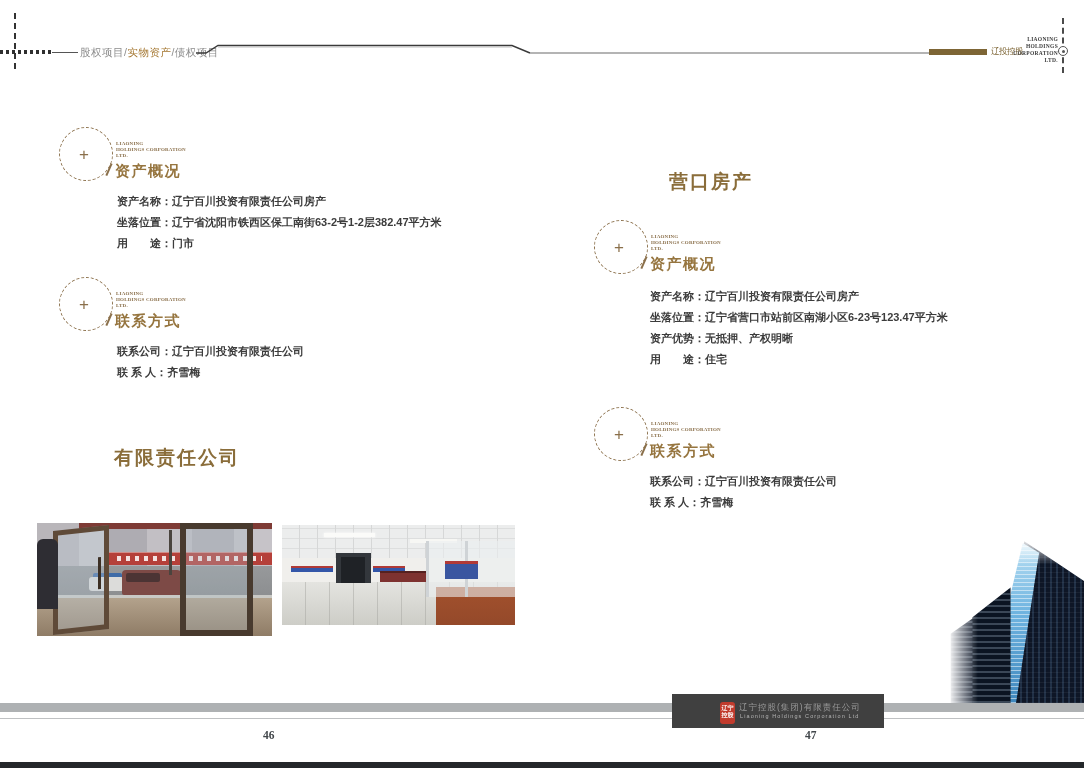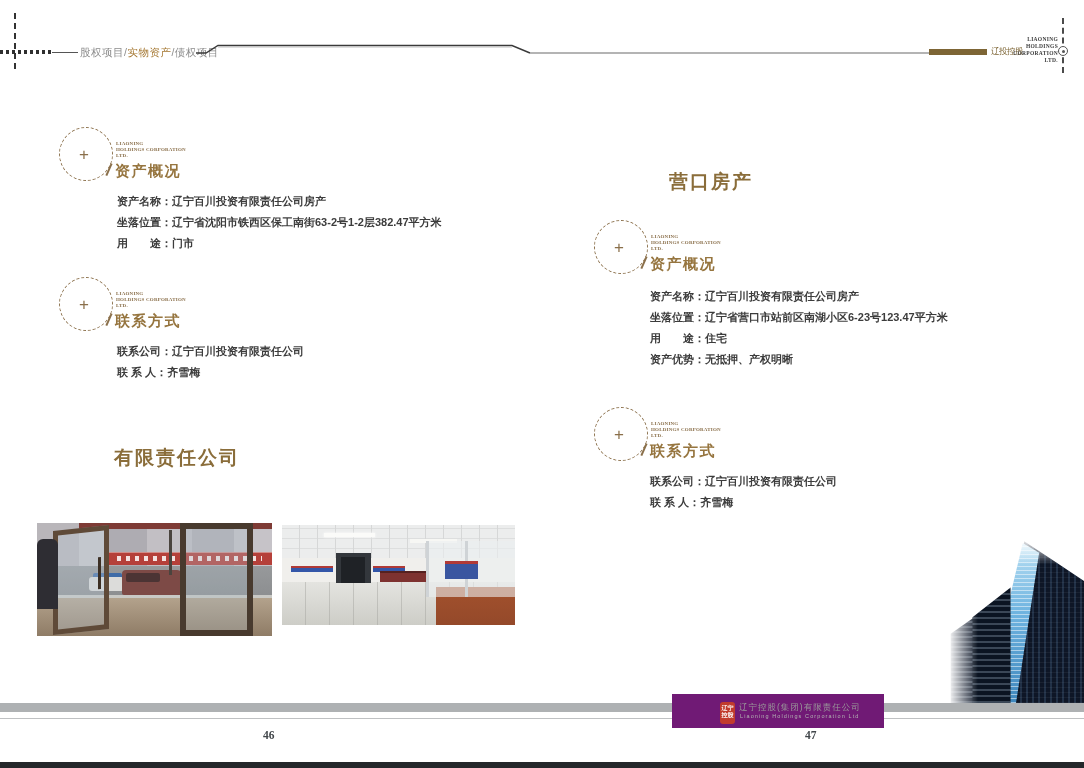"用 途：住宅" div { order: before "资产优势：无抵押、产权明晰" -> after "资产优势：无抵押、产权明晰" }
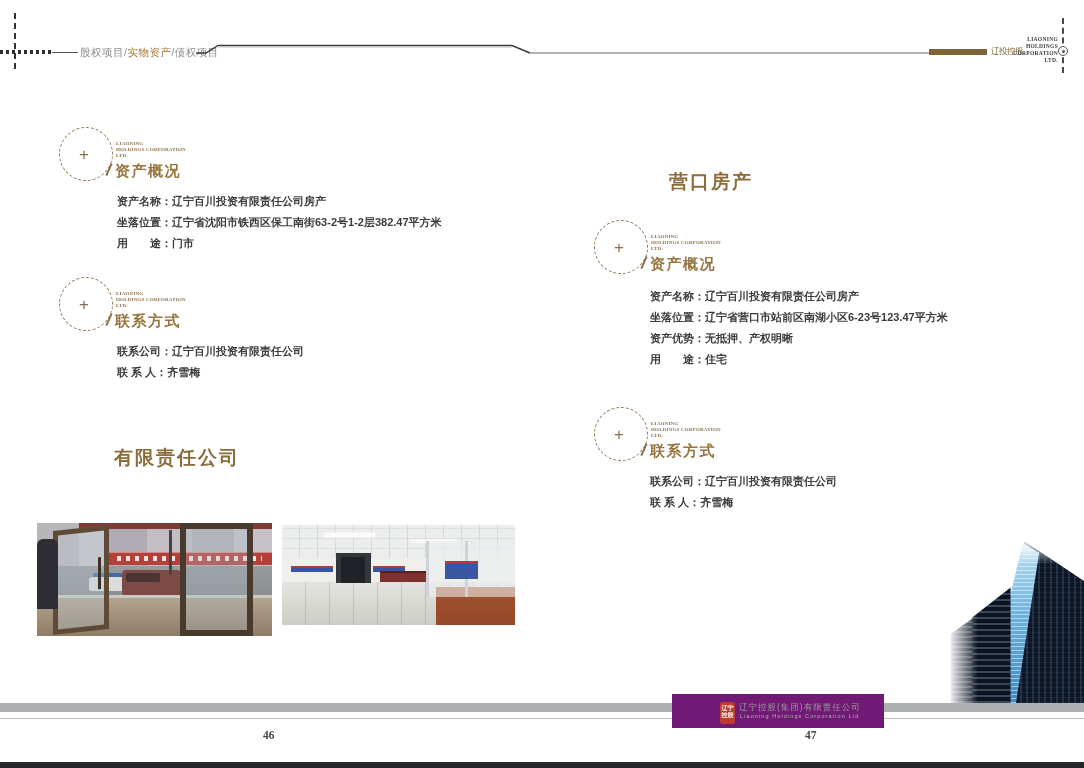"辽宁控股(集团)有限责任公司" .foot-logo-block { background: #701a75 -> #404040 }
